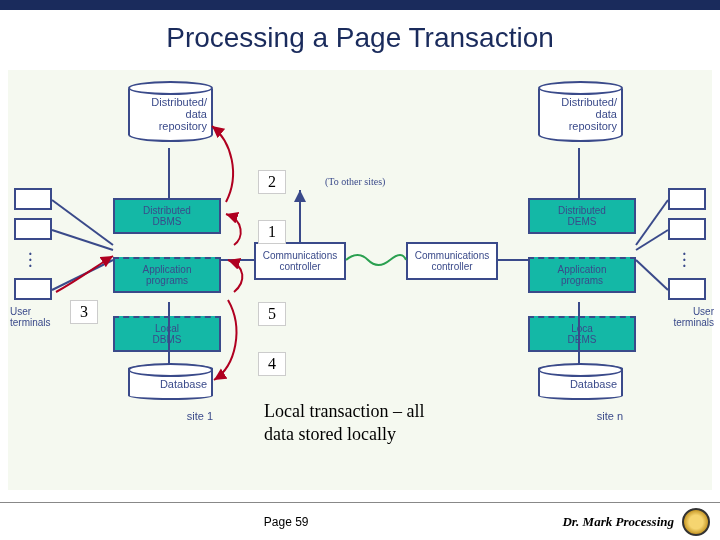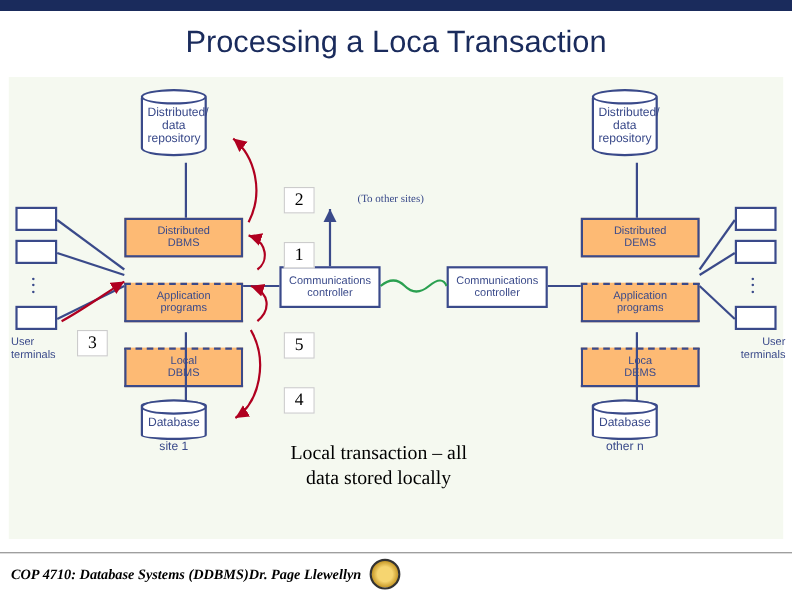"Processing a Loca Transaction" div.title { text: Loca -> Page }
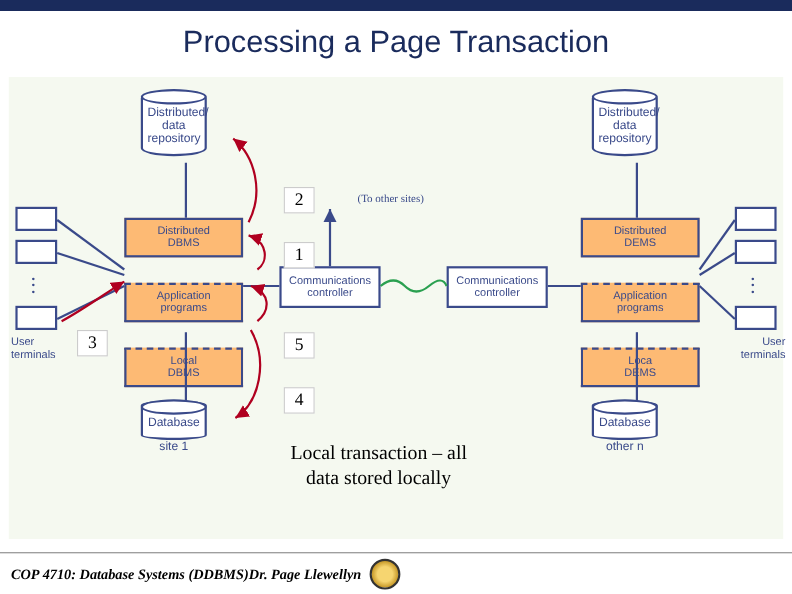"Distributed/" .cyl { text-align: center -> right; width: 60px -> 85px }
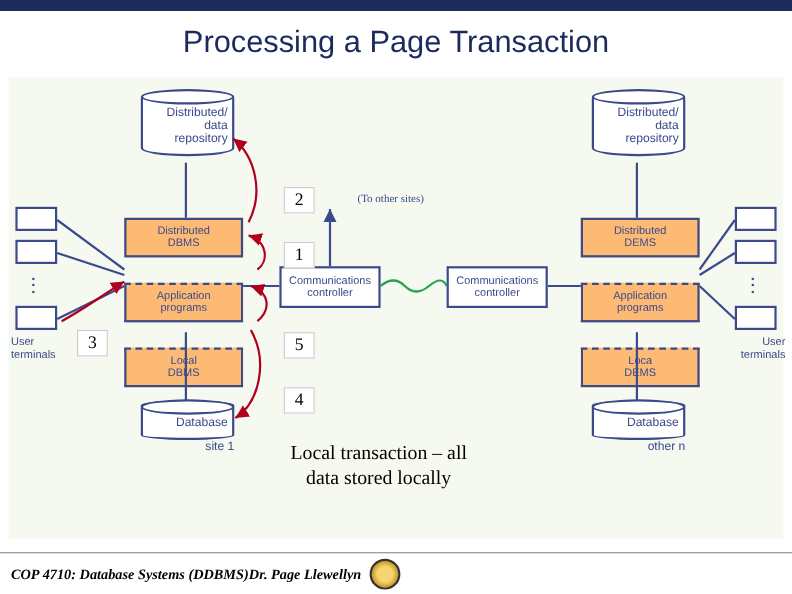"Distributed" .stack .row { background: #fdba74 -> #14b8a6 }
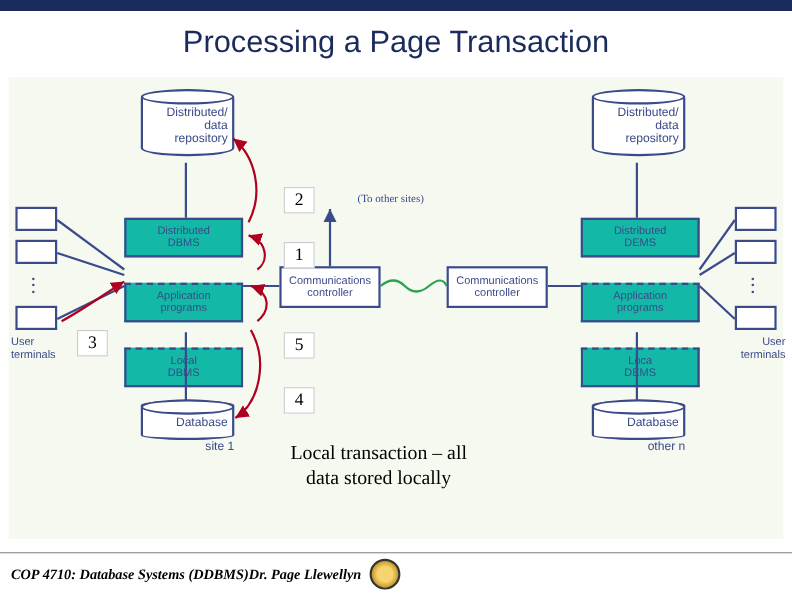"site 1" .cyl .label-below { margin-top: 0 -> 10px }
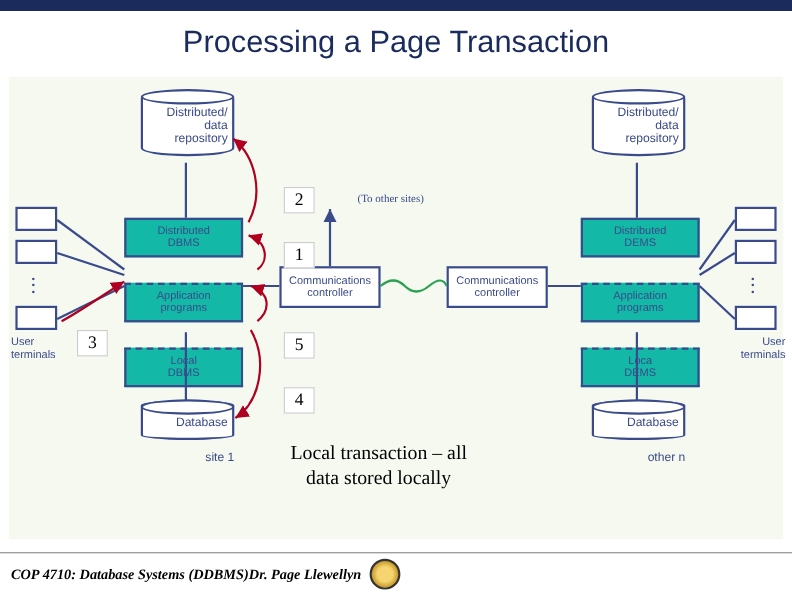"Local transaction – all" .caption { text-align: center -> none }
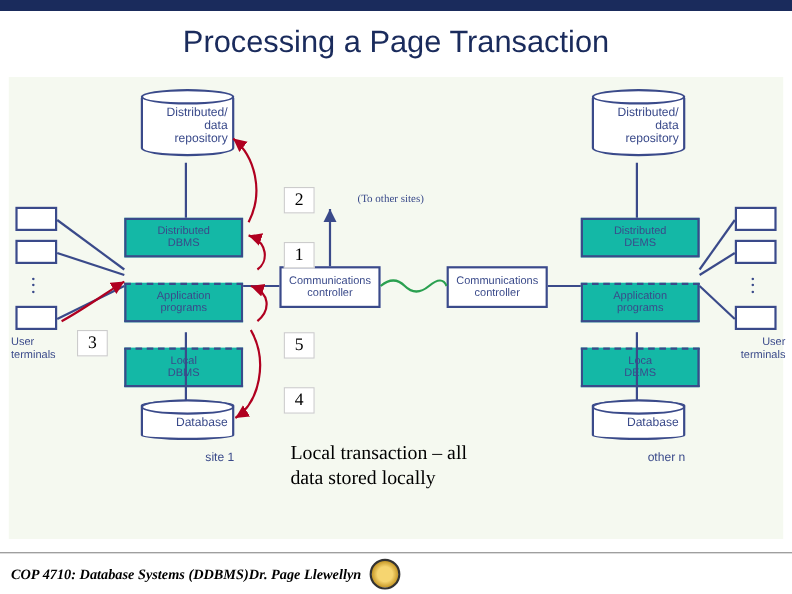"other n" div.label-below { text: other -> site }
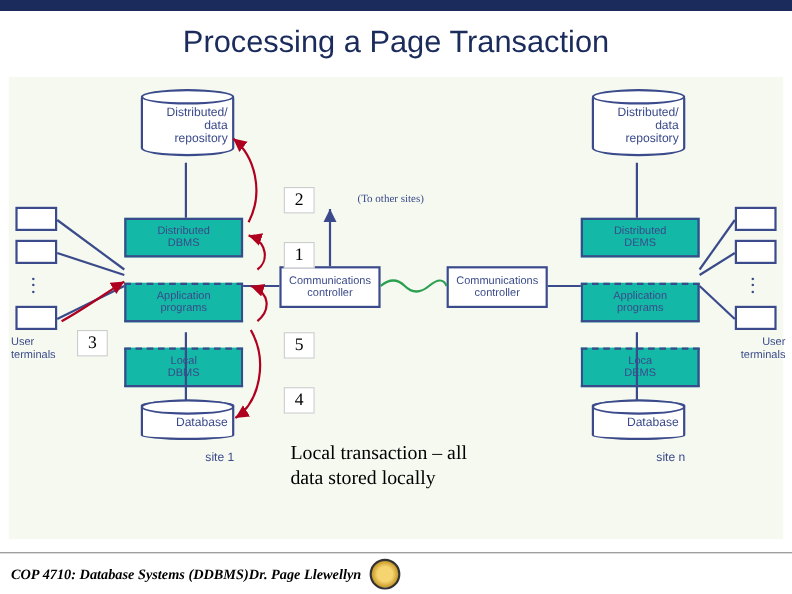"COP 4710: Database Systems (DDBMS)" span.course { html: <span>COP 4710: Database Systems (DDBMS)</span> -> none }
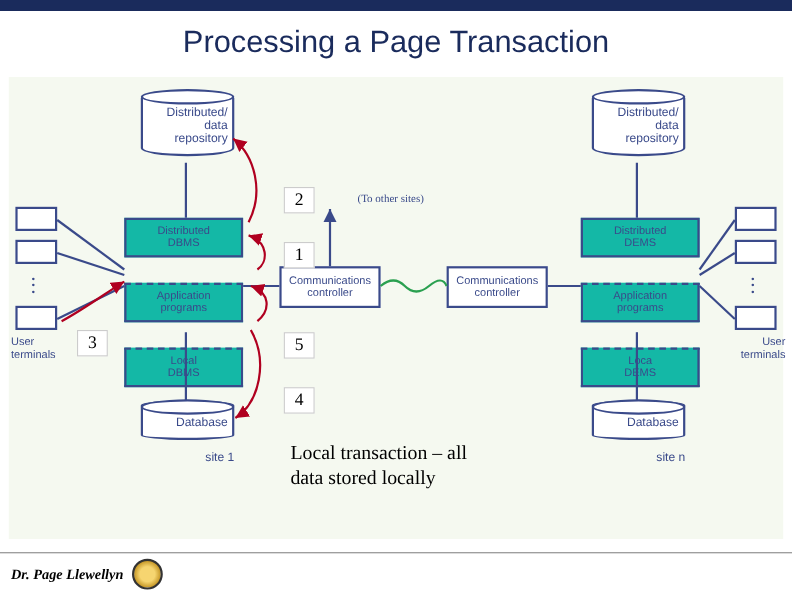"Page 59" span.page { html: none -> <span>Page 59</span> }
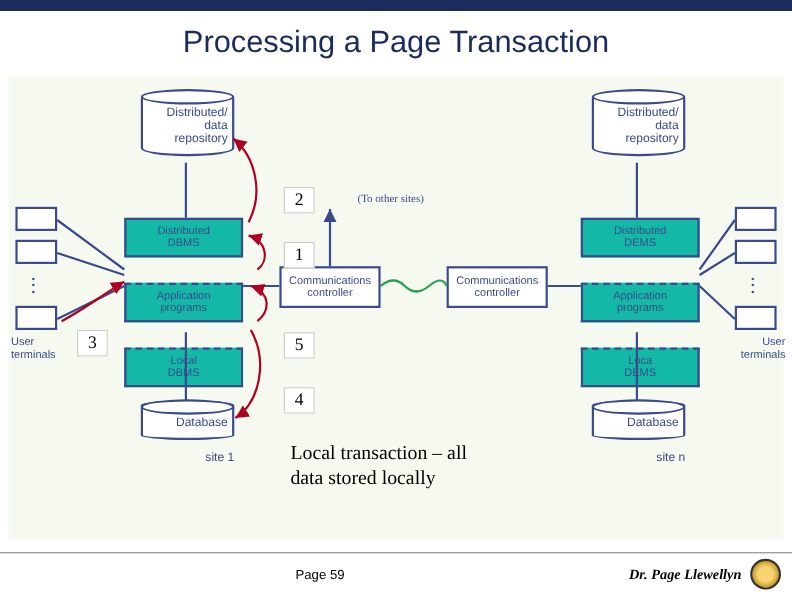"Dr. Page Llewellyn" span.author { text: Page Llewellyn -> Mark Processing }
